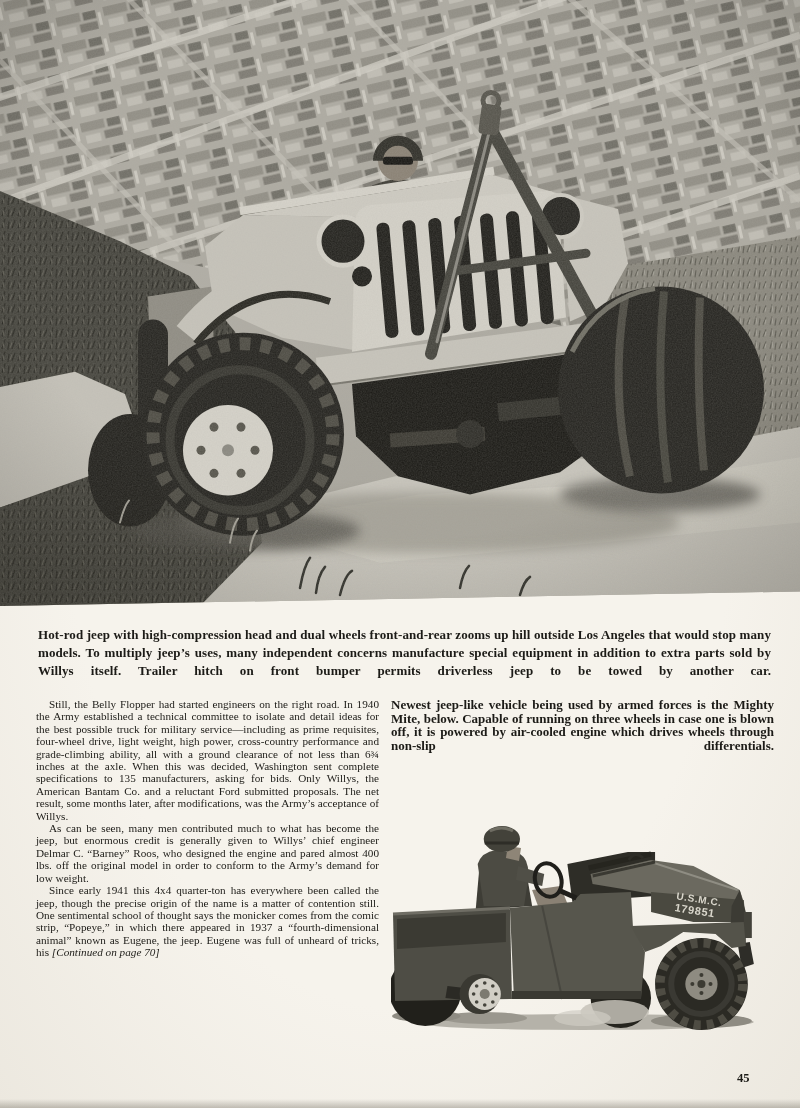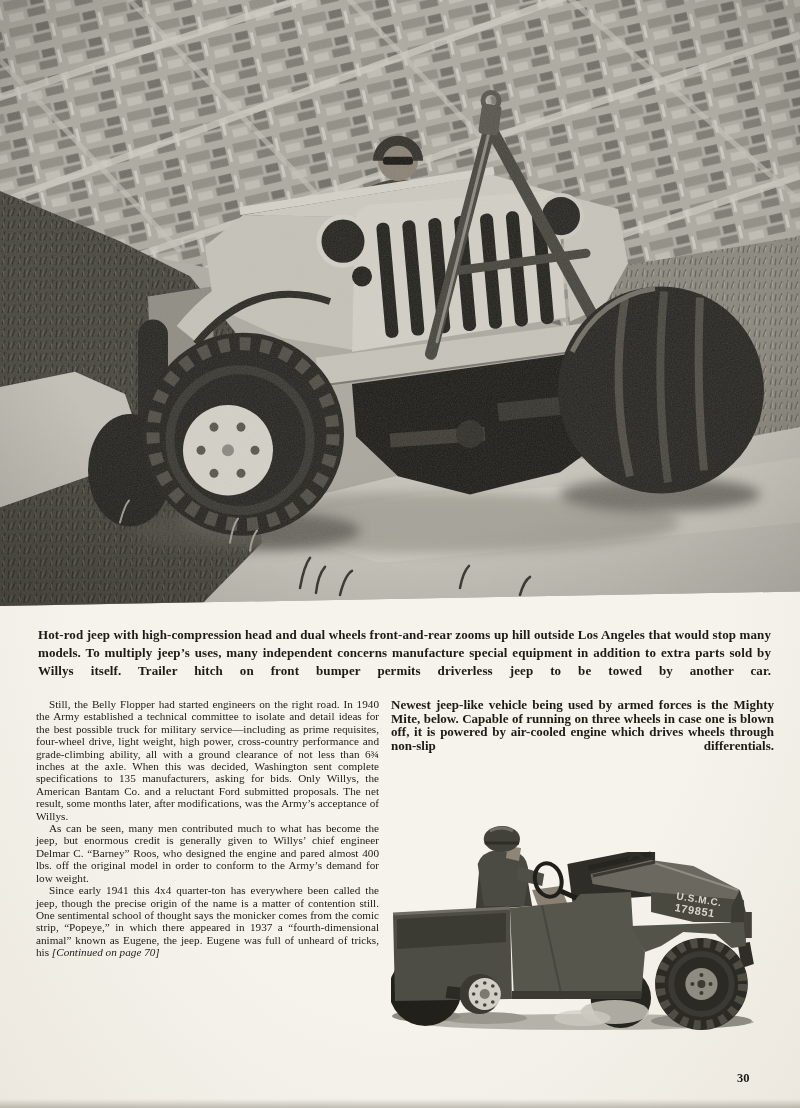"30" div.page-number { text: 30 -> 45 }
